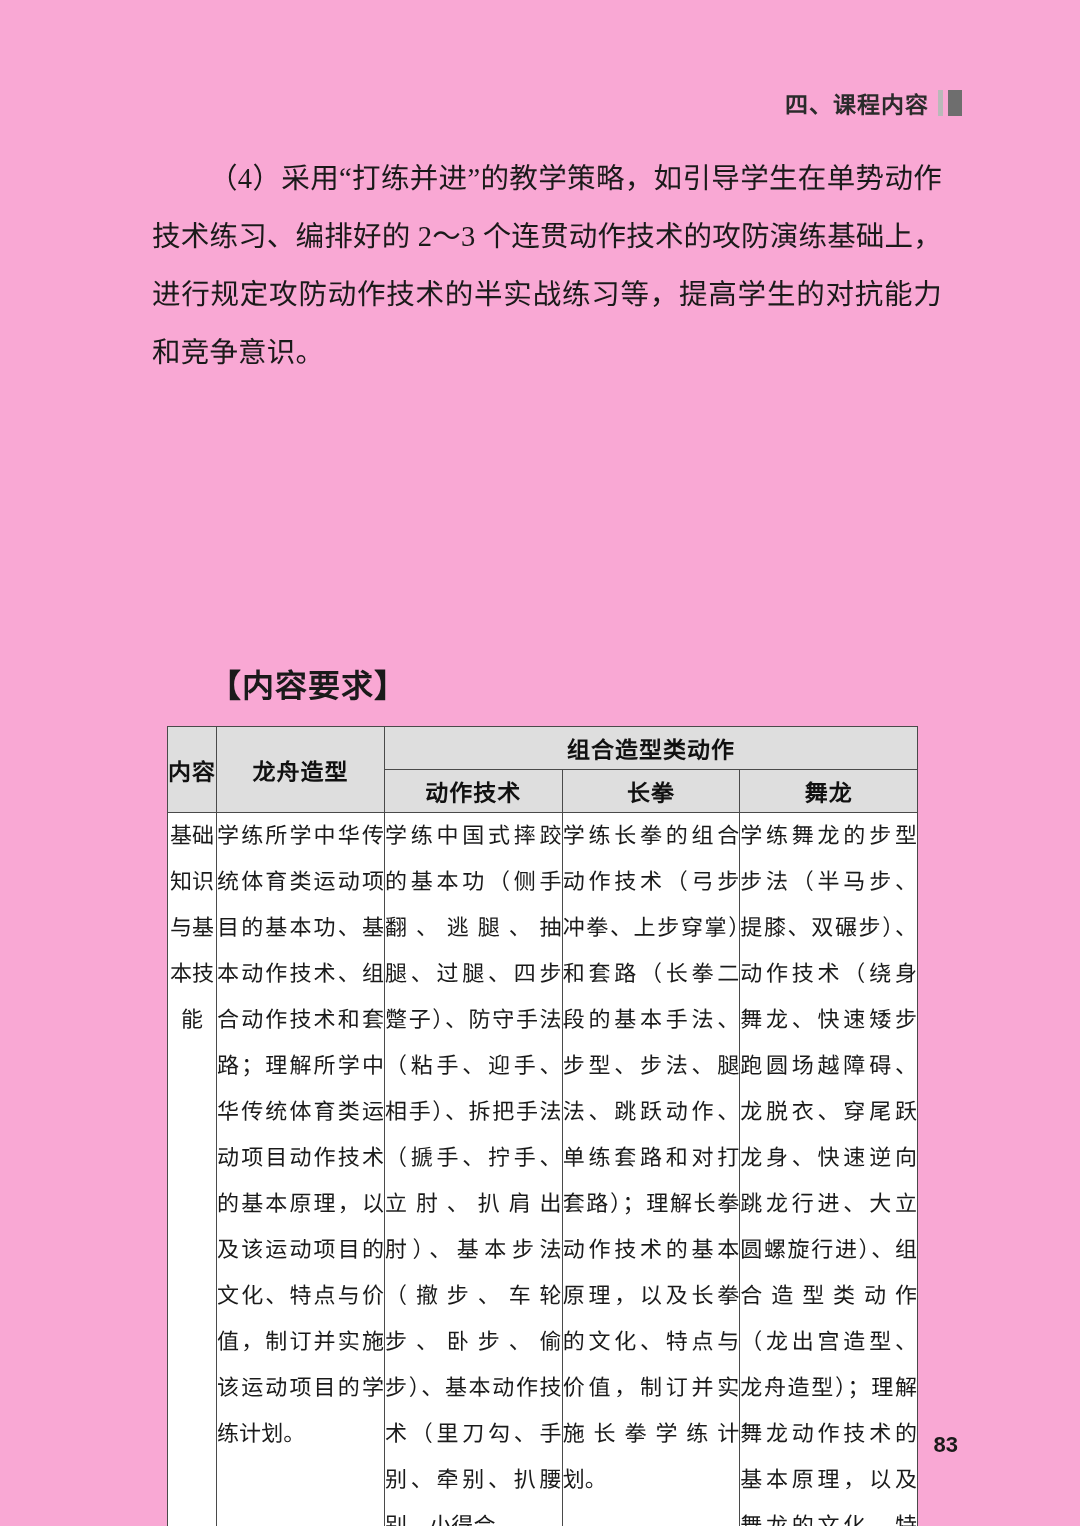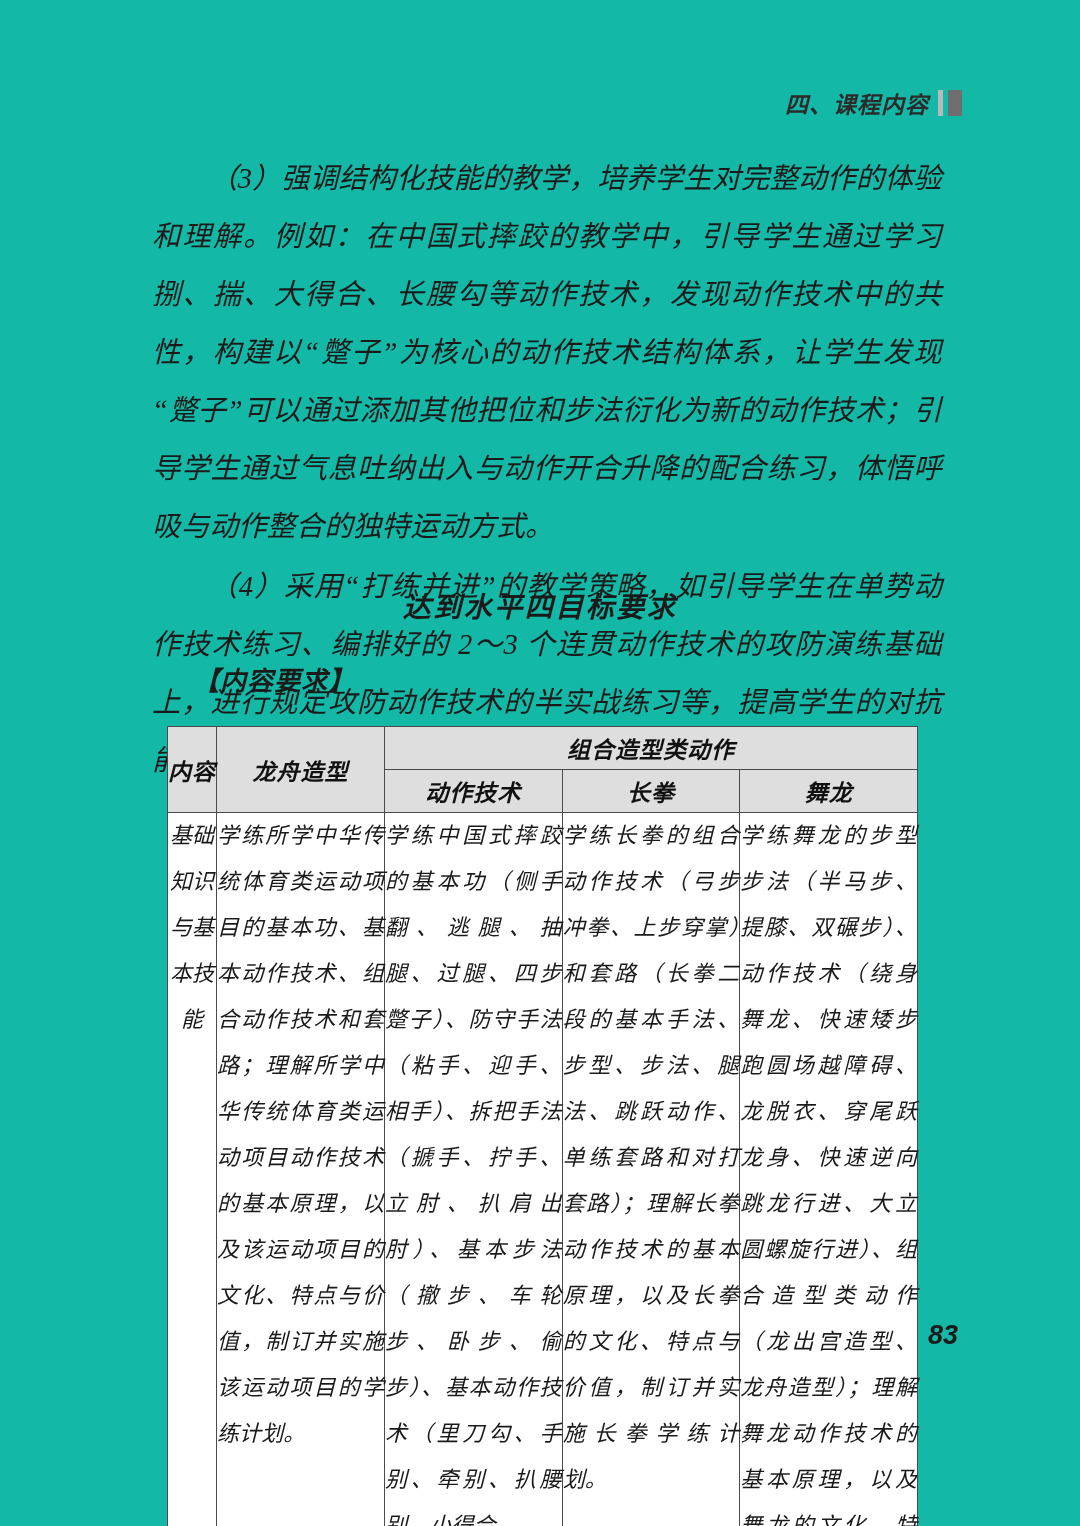"四、课程内容" .page { background: #14b8a6 -> #f9a8d4; font-style: italic -> none }
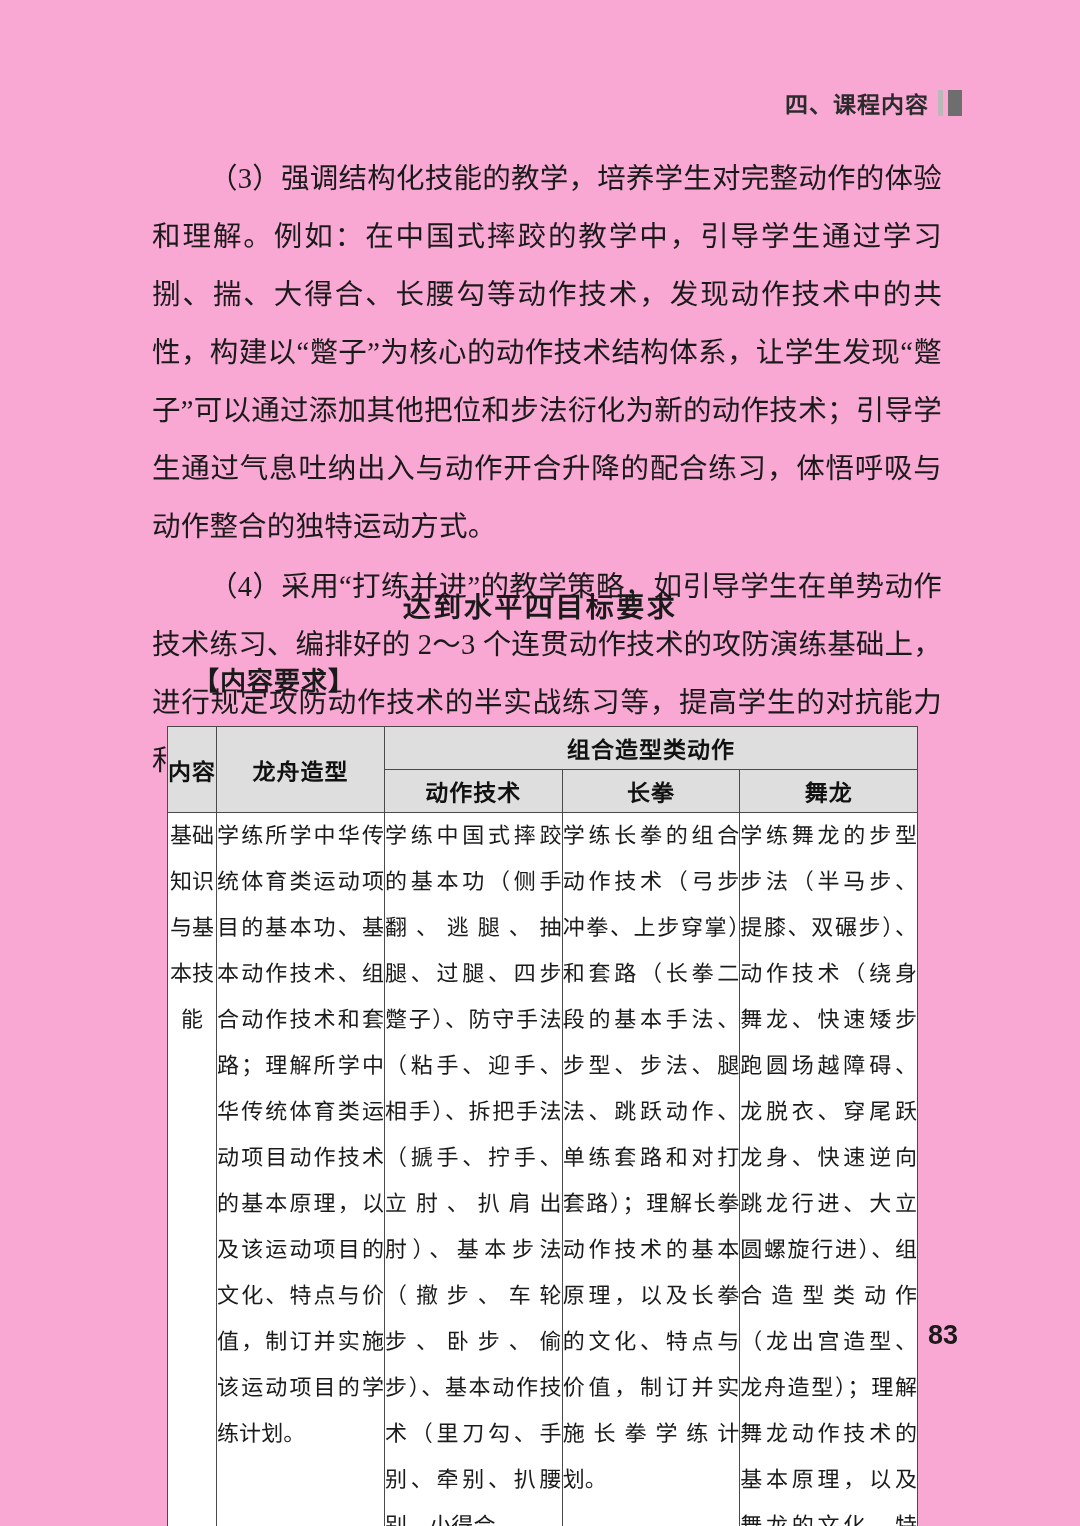"（3）强调结构化技能的教学，培养学生对完整动作的体验和理解。例如：在中国式摔跤的" p.para { html: <p>（3）强调结构化技能的教学，培养学生对完整动作的体验和理解。例如：在中国式摔跤的教学中，引导学生通过学习捌、揣、大得合、长腰勾等动作技术，发现动作技术中的共性，构建以“蹩子”为核心的动作技术结构体系，让学生发现“蹩子”可以通过添加其他把位和步法衍化为新的动作技术；引导学生通过气息吐纳出入与动作开合升降的配合练习，体悟呼吸与动作整合的独特运动方式。</p> -> none }
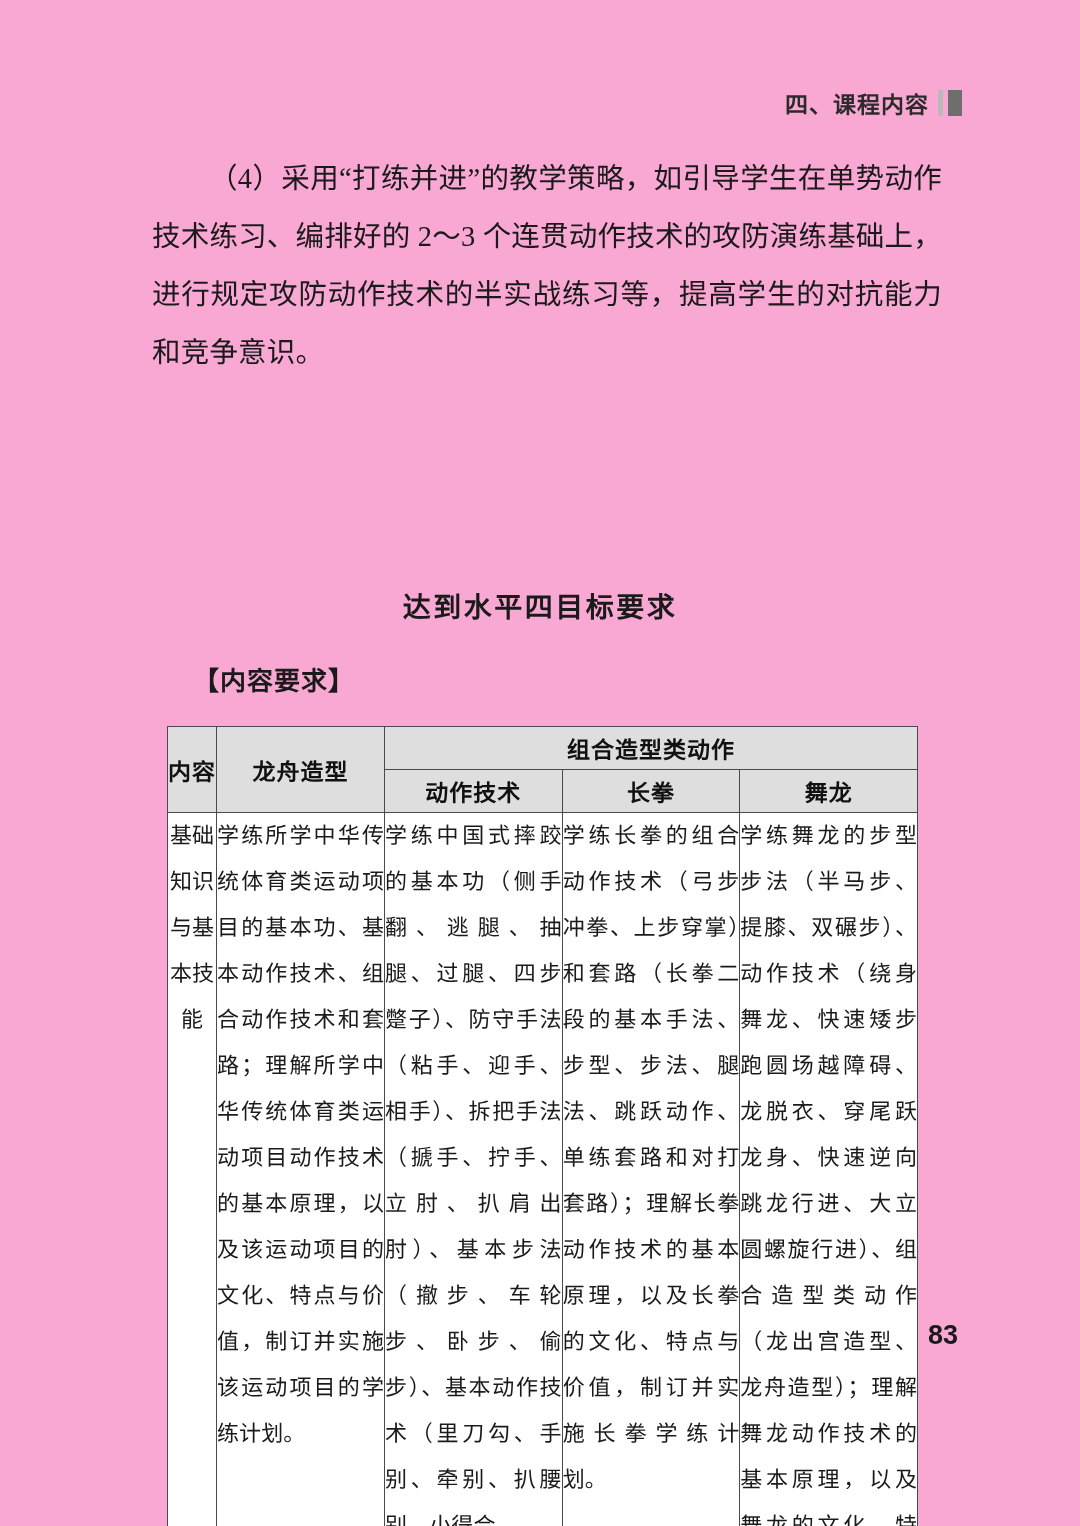"达到水平四目标要求" div.section-heading { html: <div>达到水平四目标要求</div> -> none }
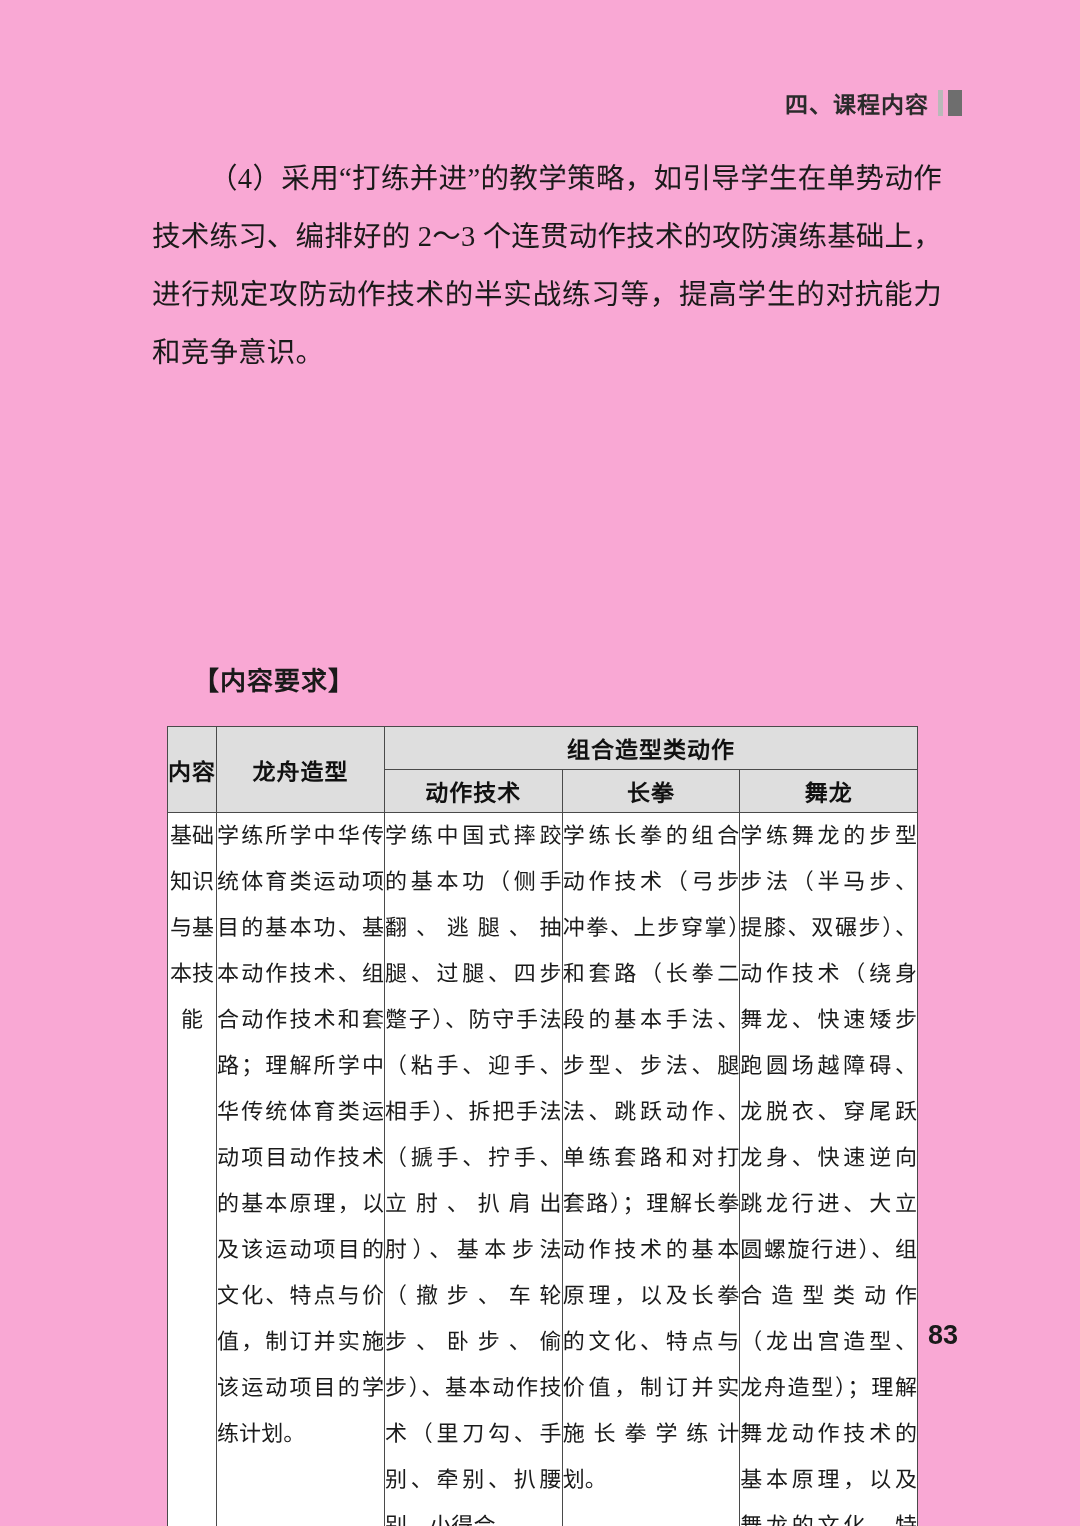"【内容要求】" .sub-heading { font-size: 26px -> 32px; left: 193px -> 209px }
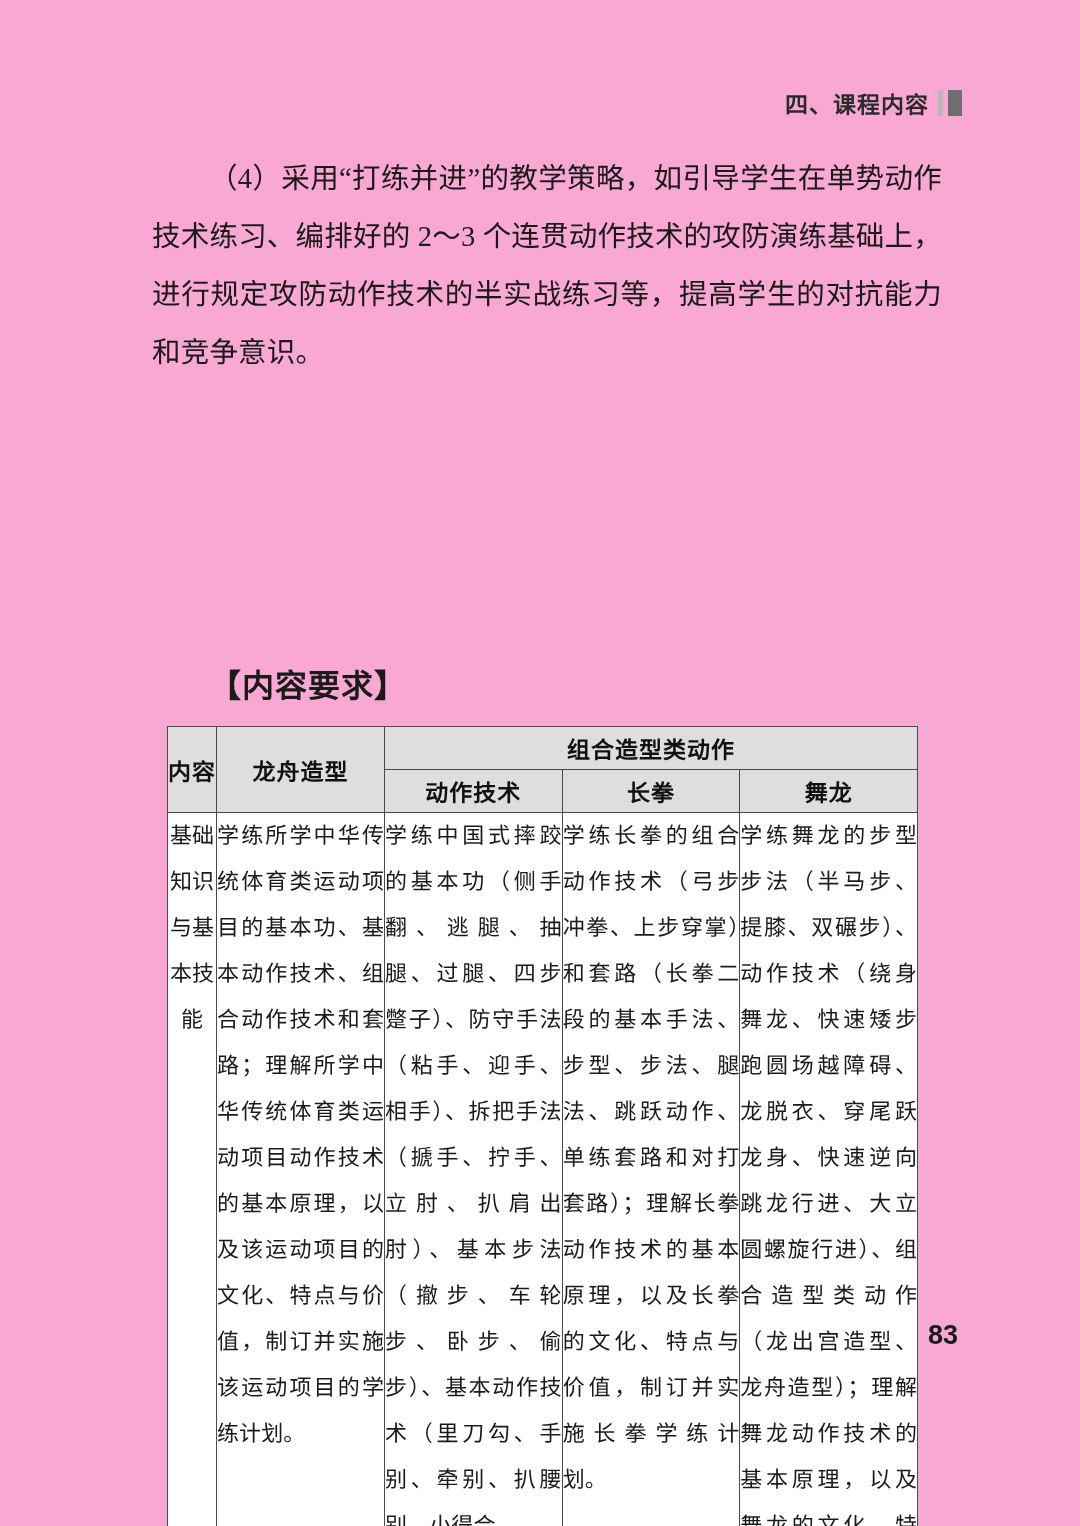"83" .page-number { font-size: 27px -> 22px; top: 1320px -> 1432px }
